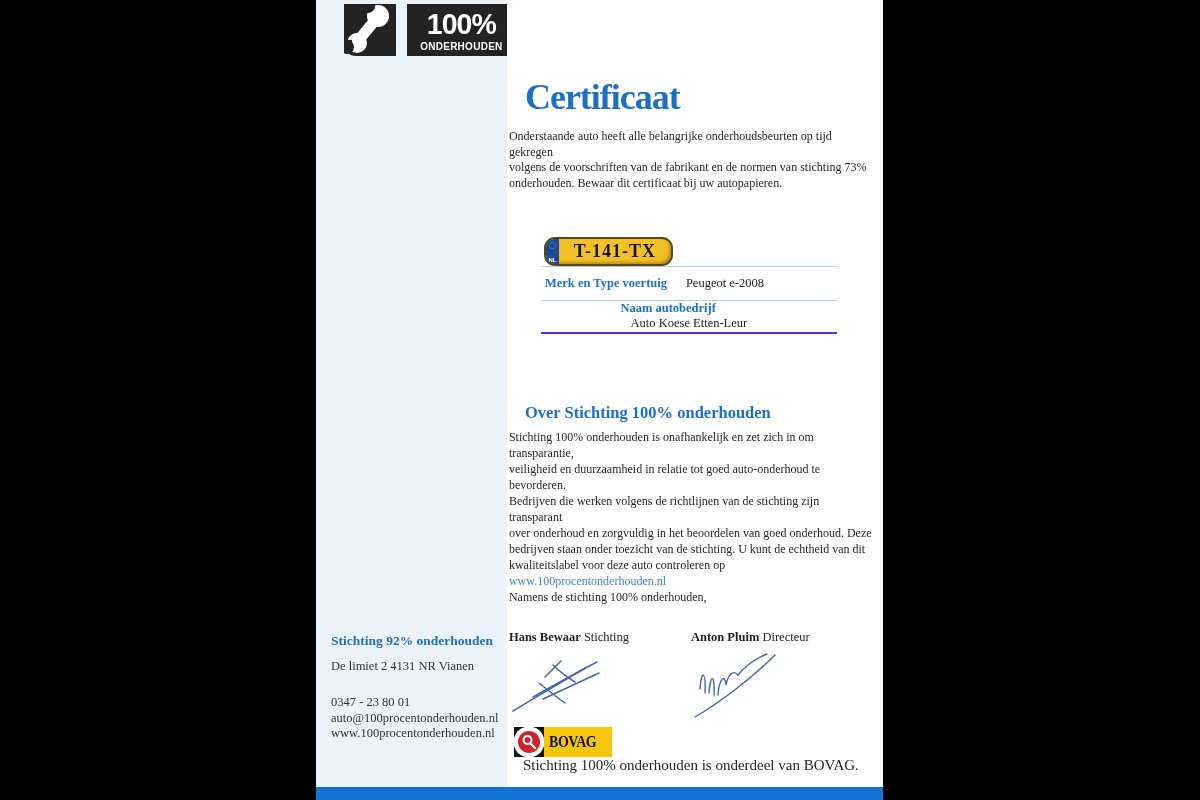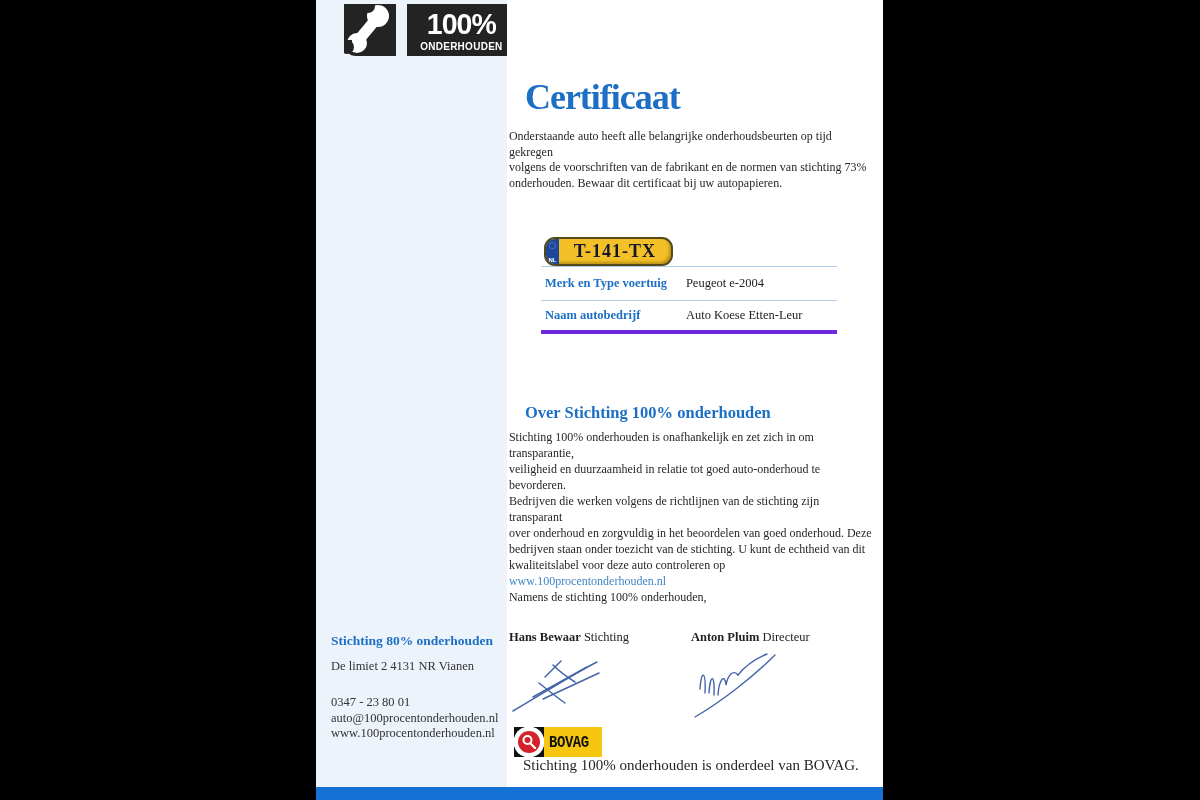"Peugeot e-2004" div.detail-value { text: e-2004 -> e-2008 }
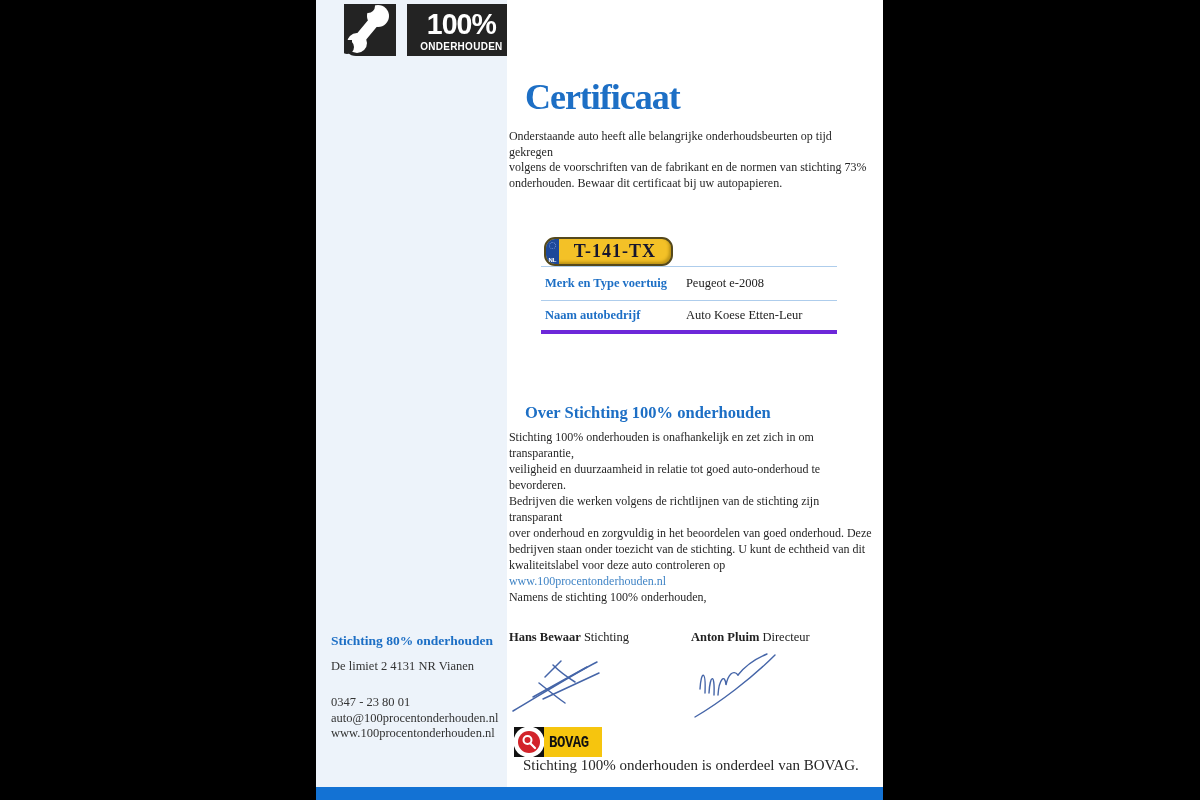"Naam autobedrijf" .detail-row:last-child { border-bottom: 4px solid #6d28d9 -> 2px solid #6d28d9; flex-direction: none -> column }
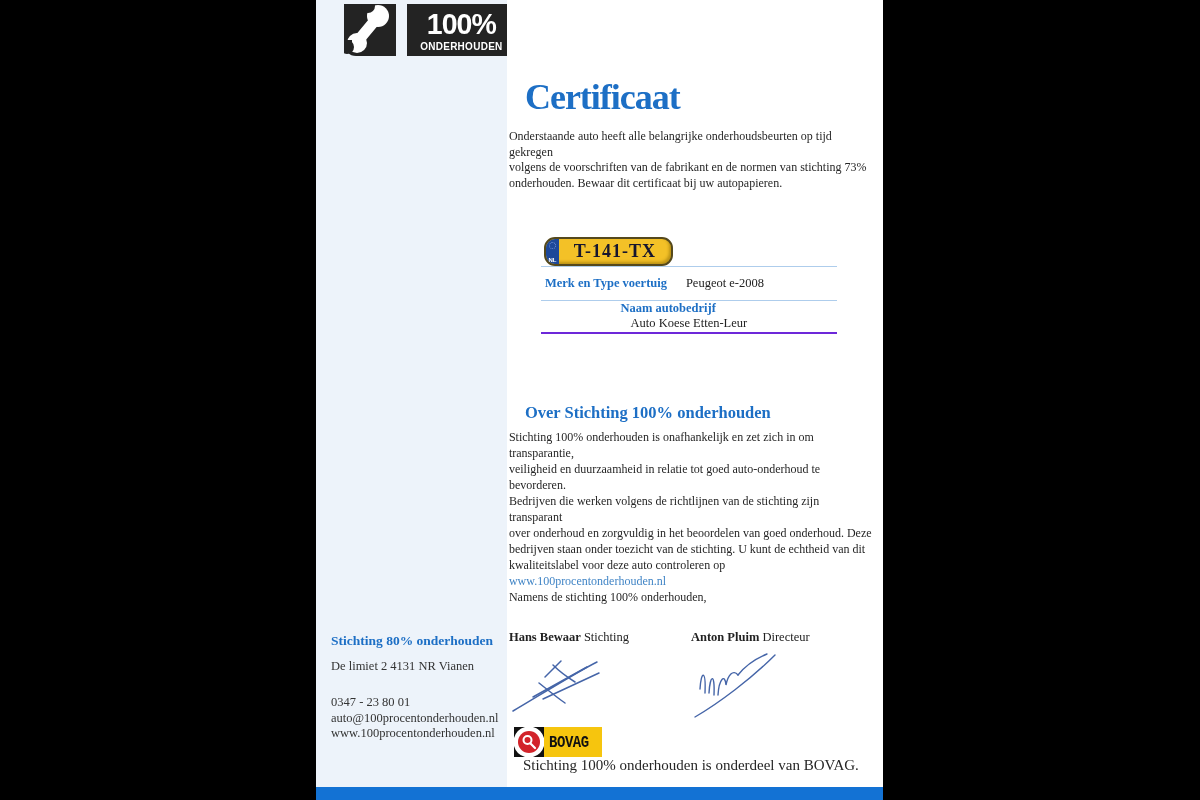"Stichting 80% onderhouden" div.sf-heading { text: 80% -> 92% }
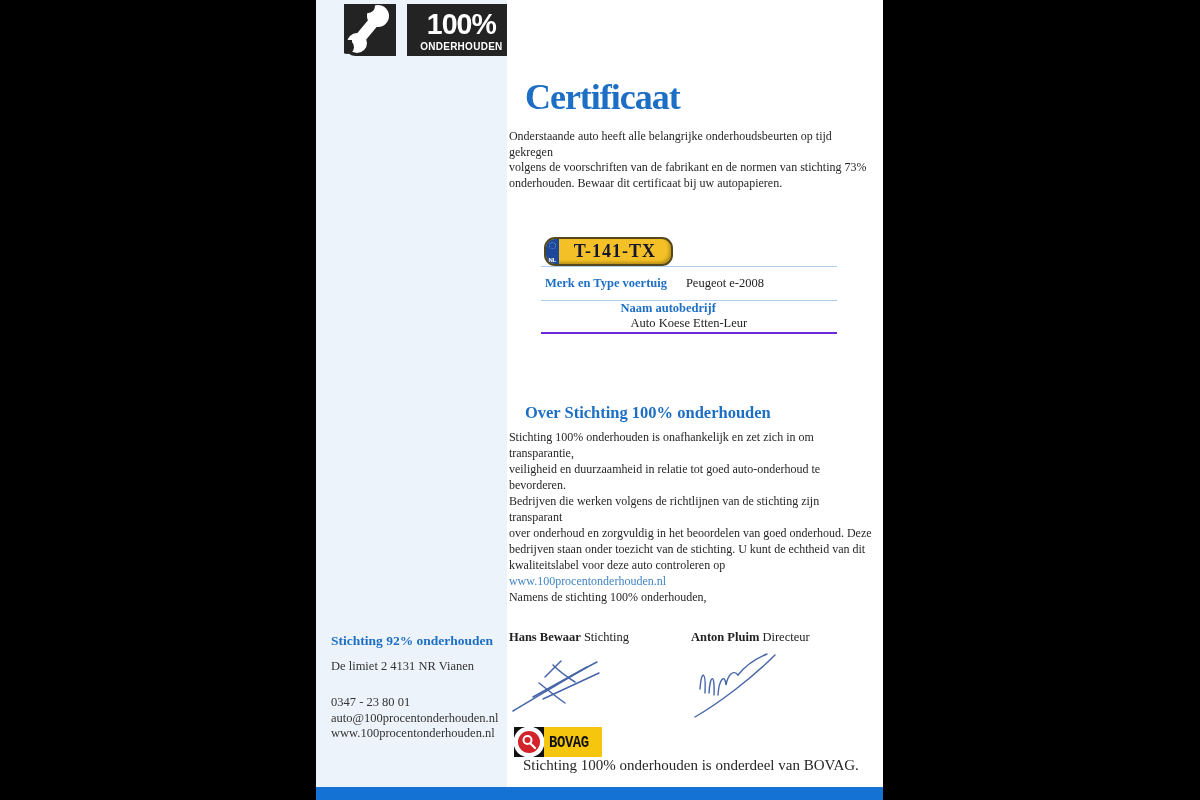"BOVAG" .bovag-label { font-family: Liberation Mono, monospace -> Liberation Serif, serif }
